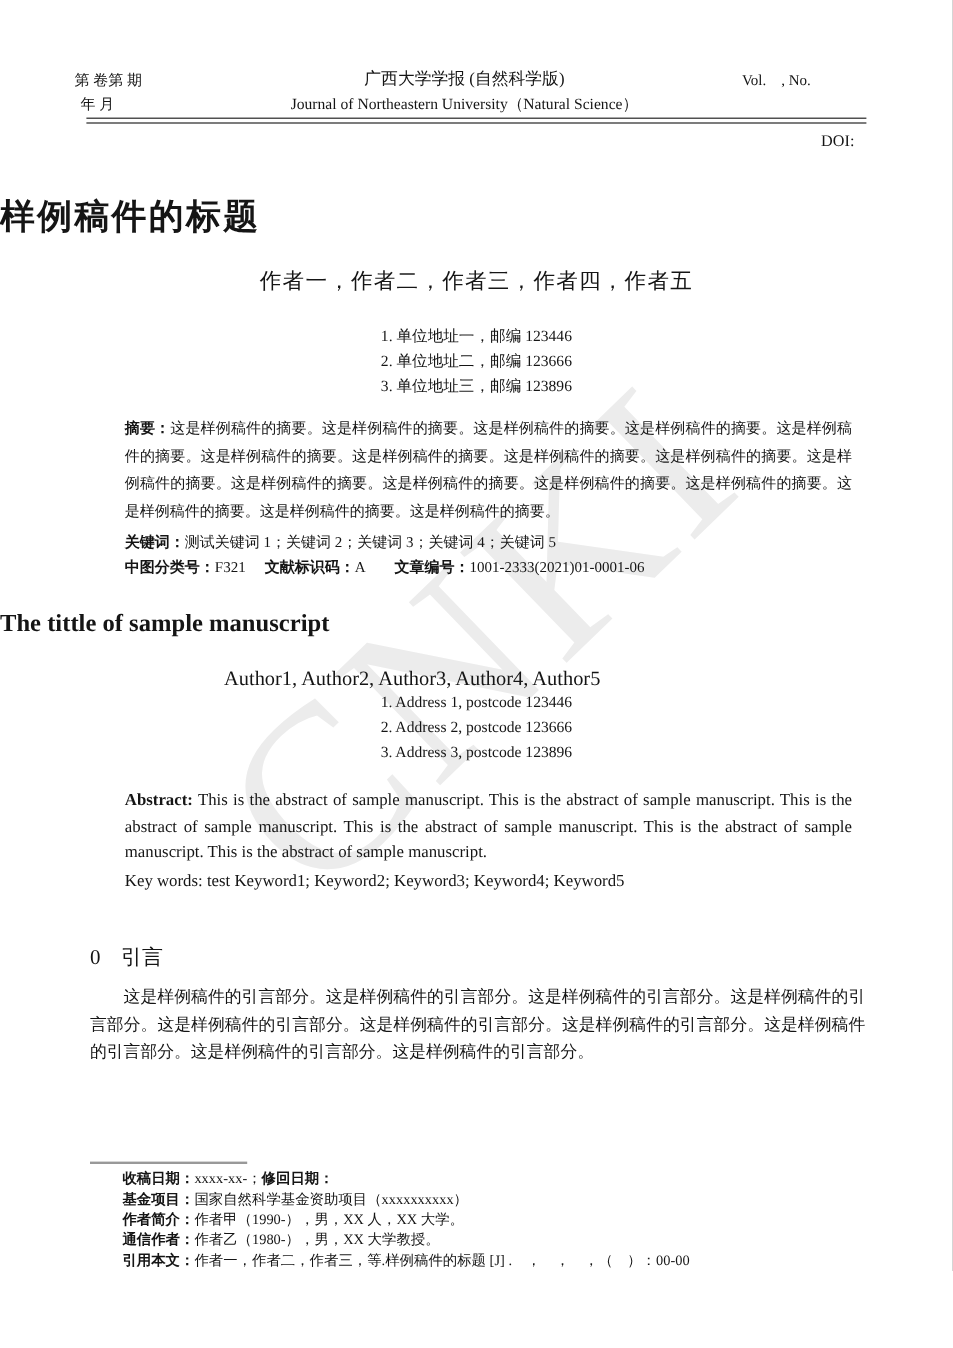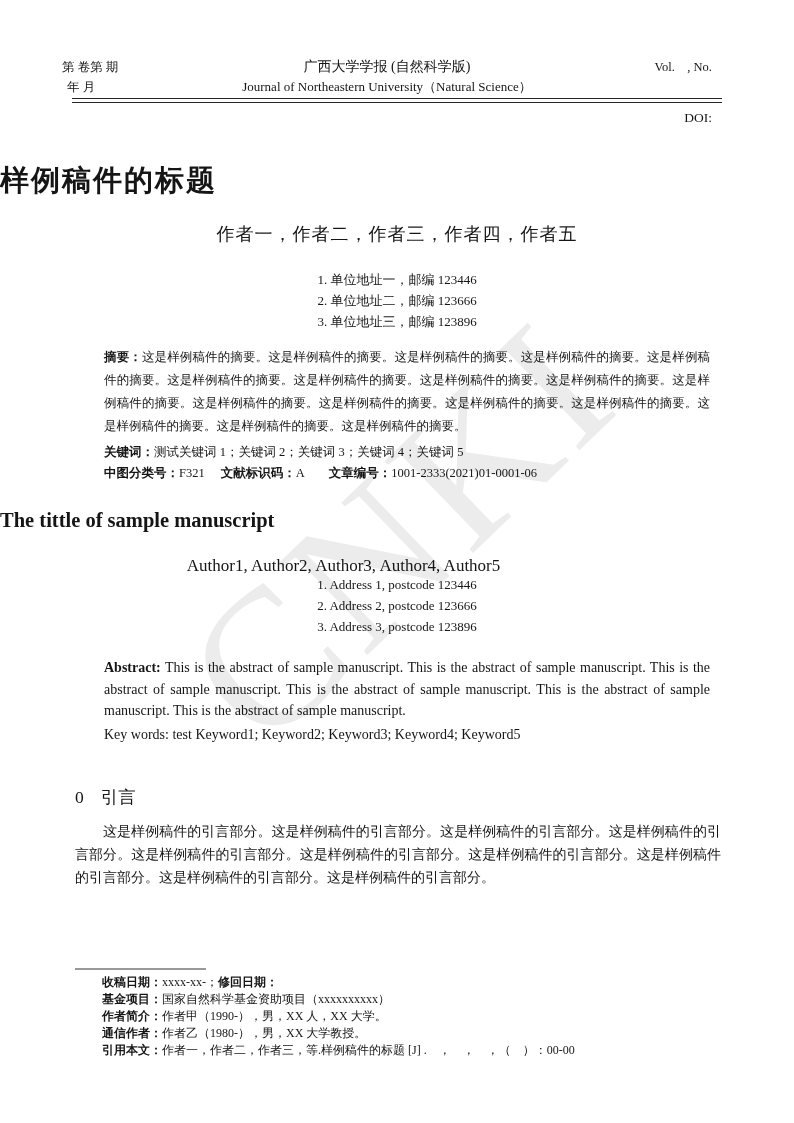"Vol. , No." .hdr-right { text-align: right -> center }
